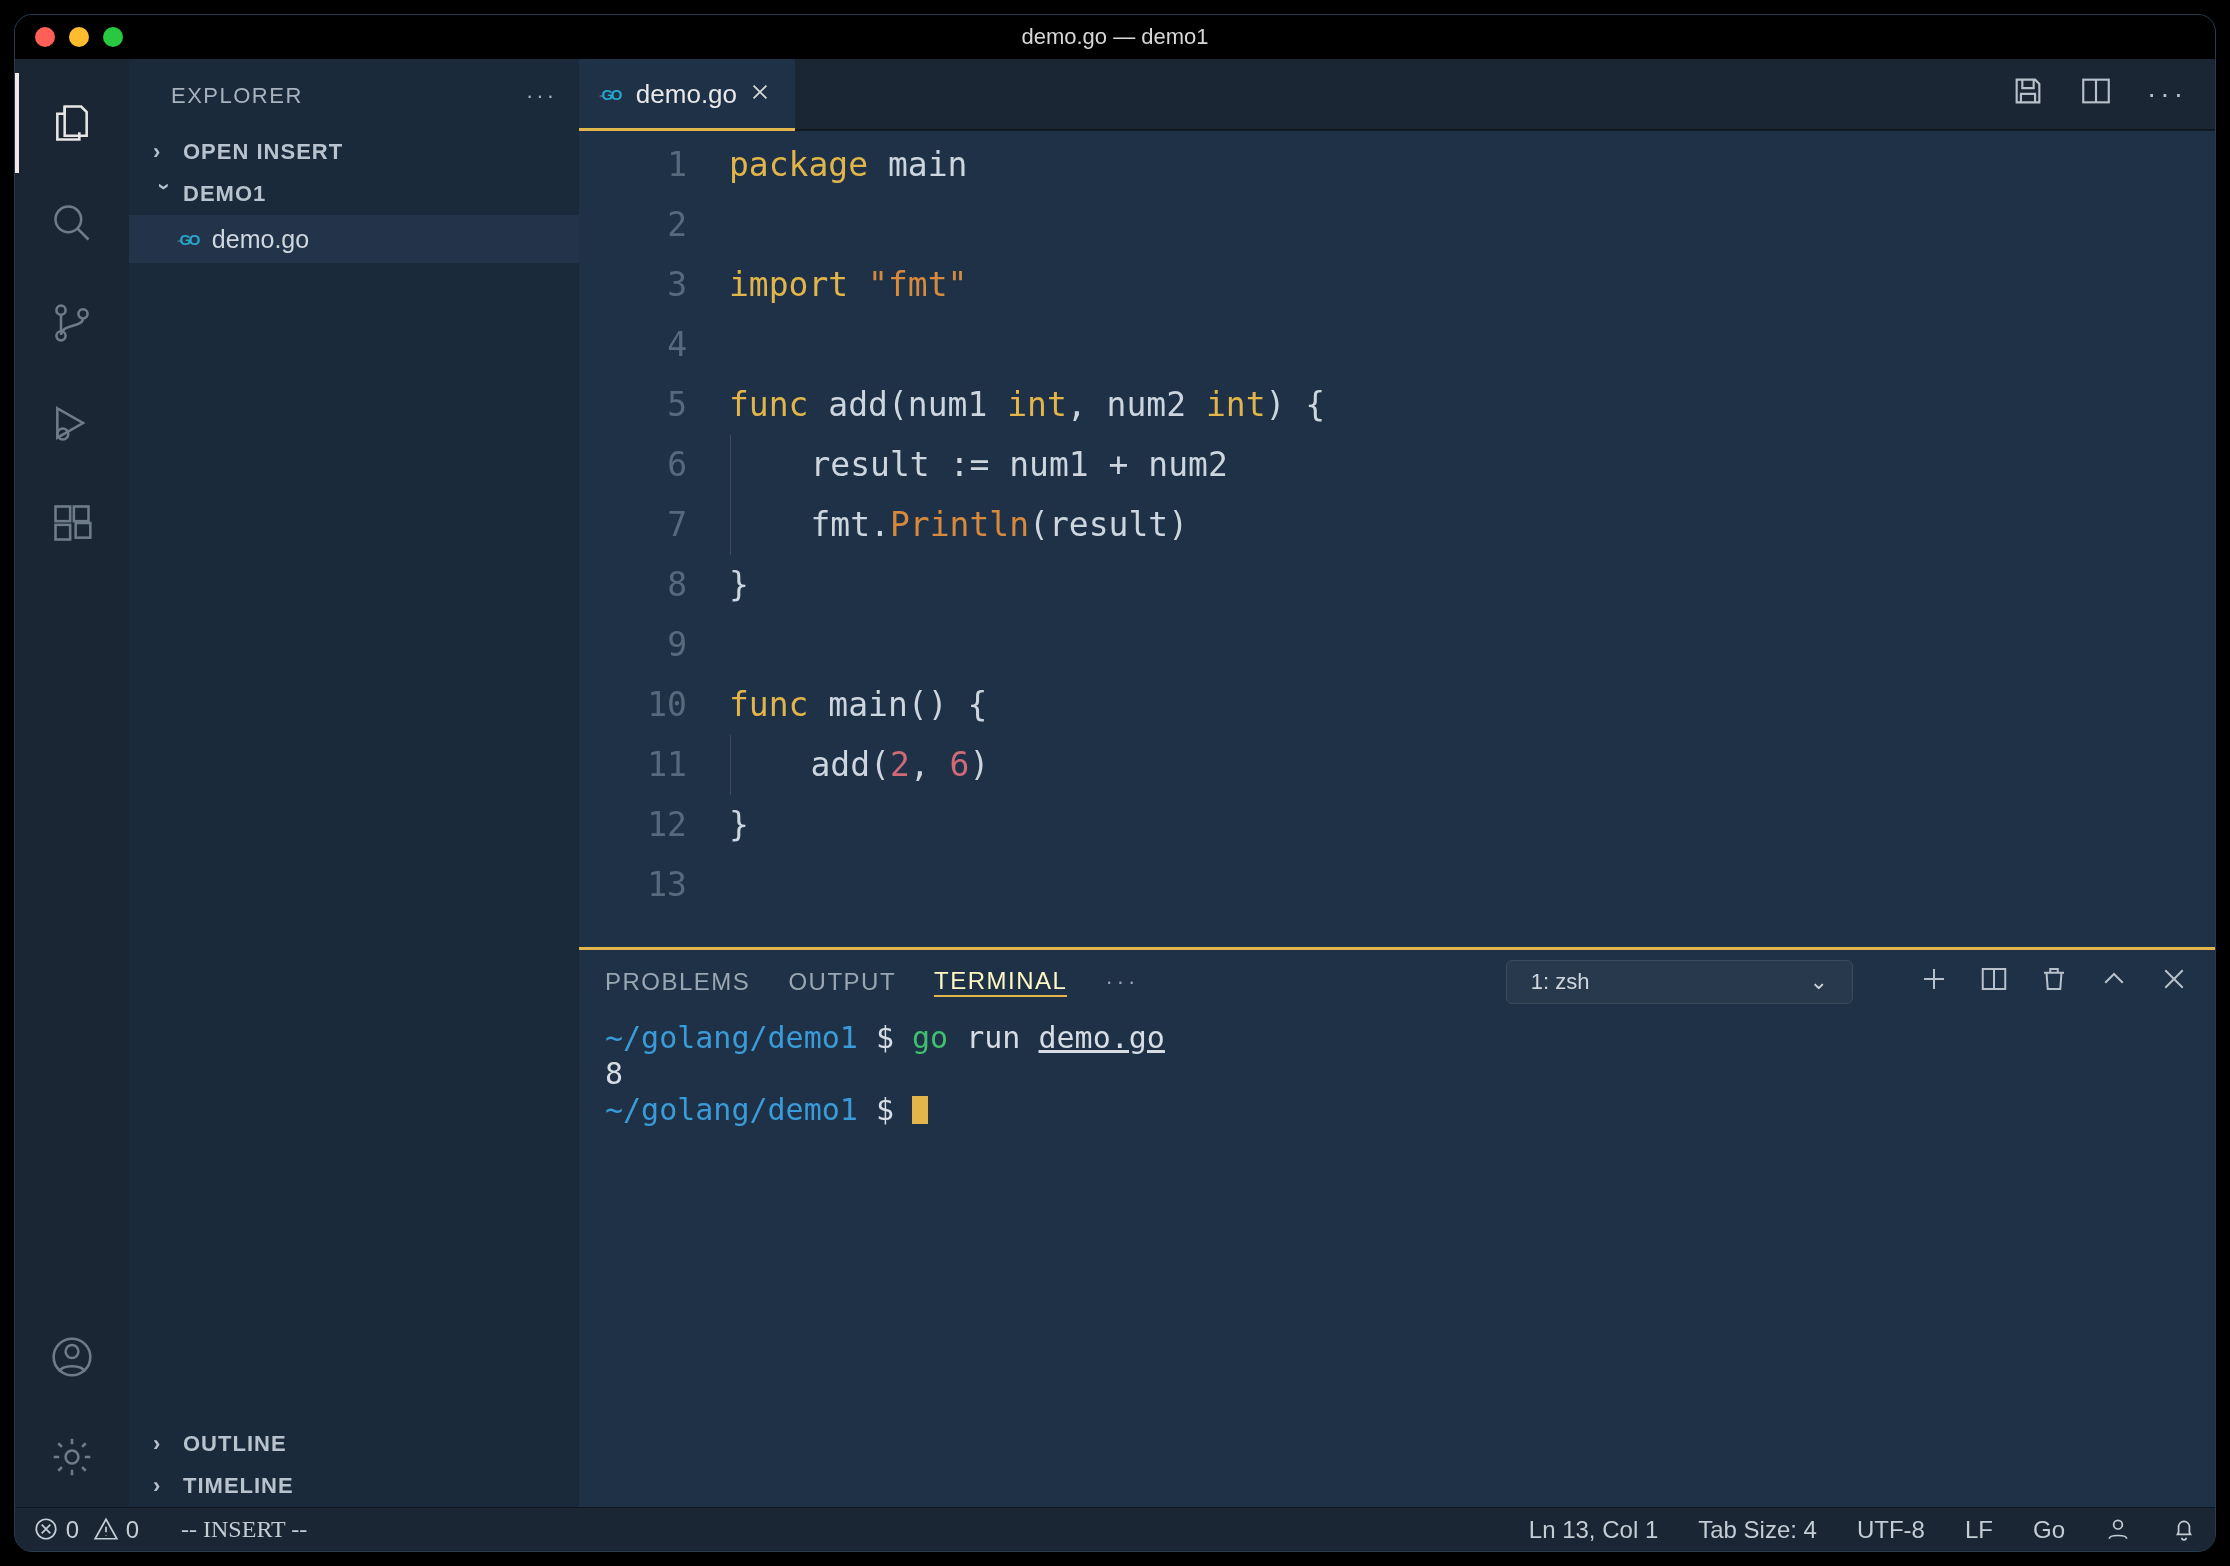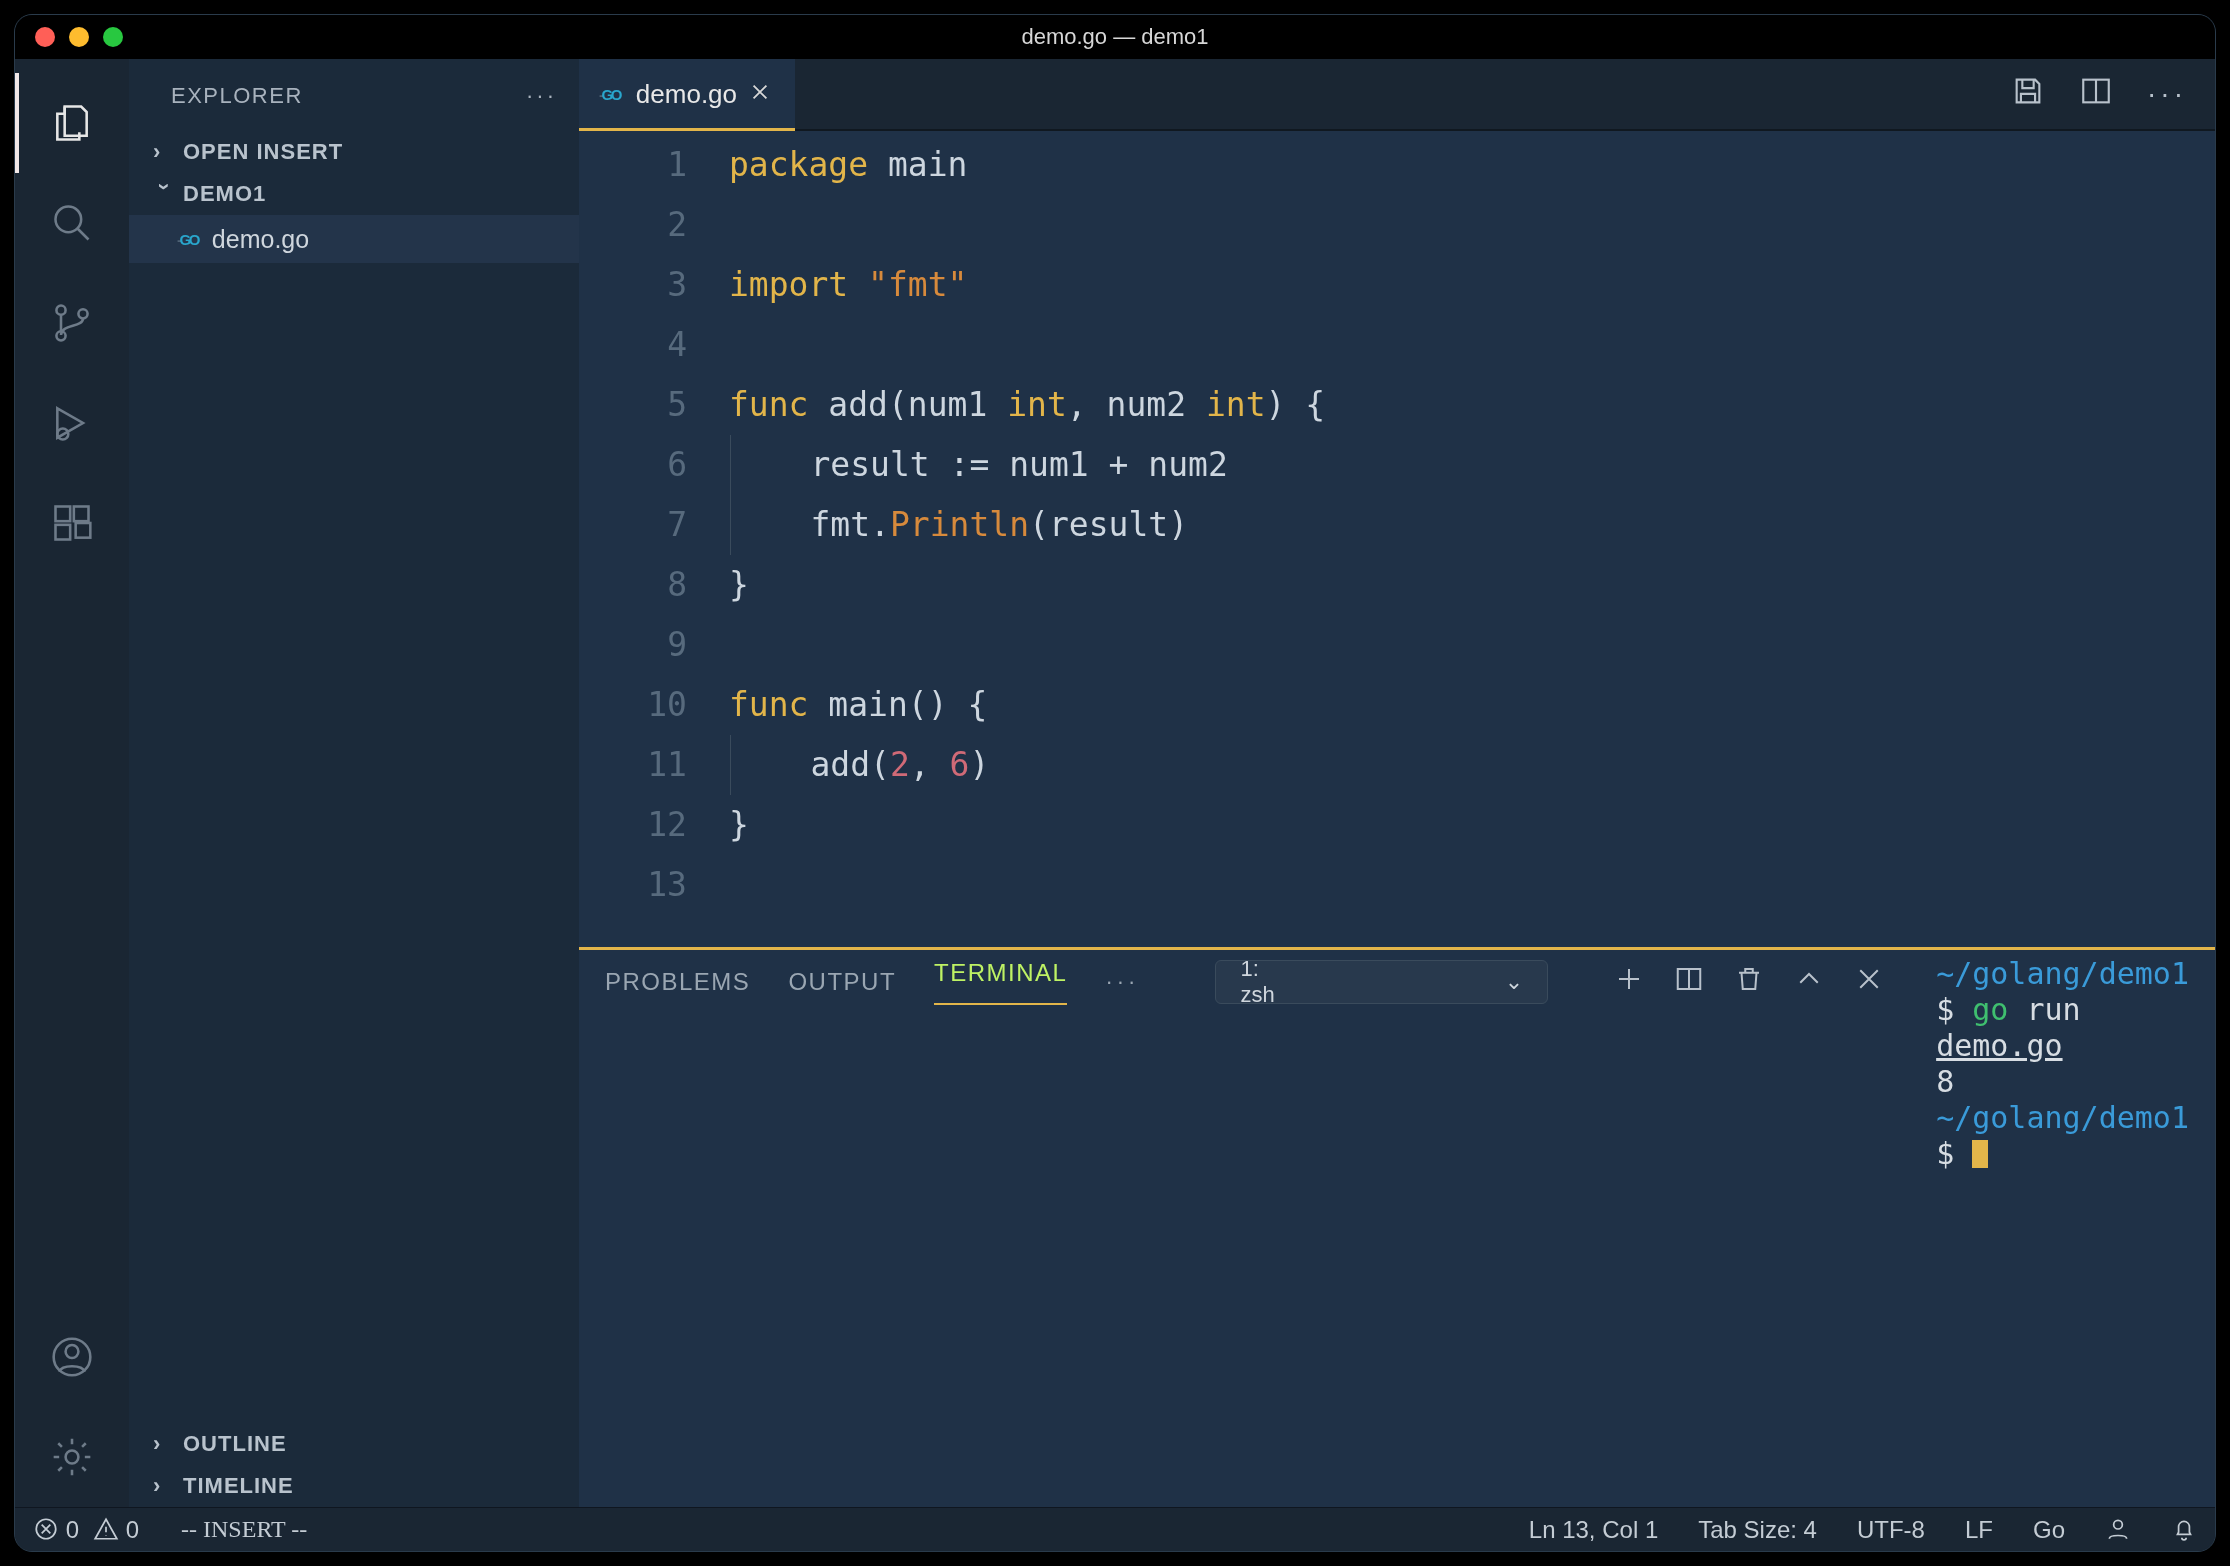"PROBLEMS" .panel { flex-direction: row -> column }
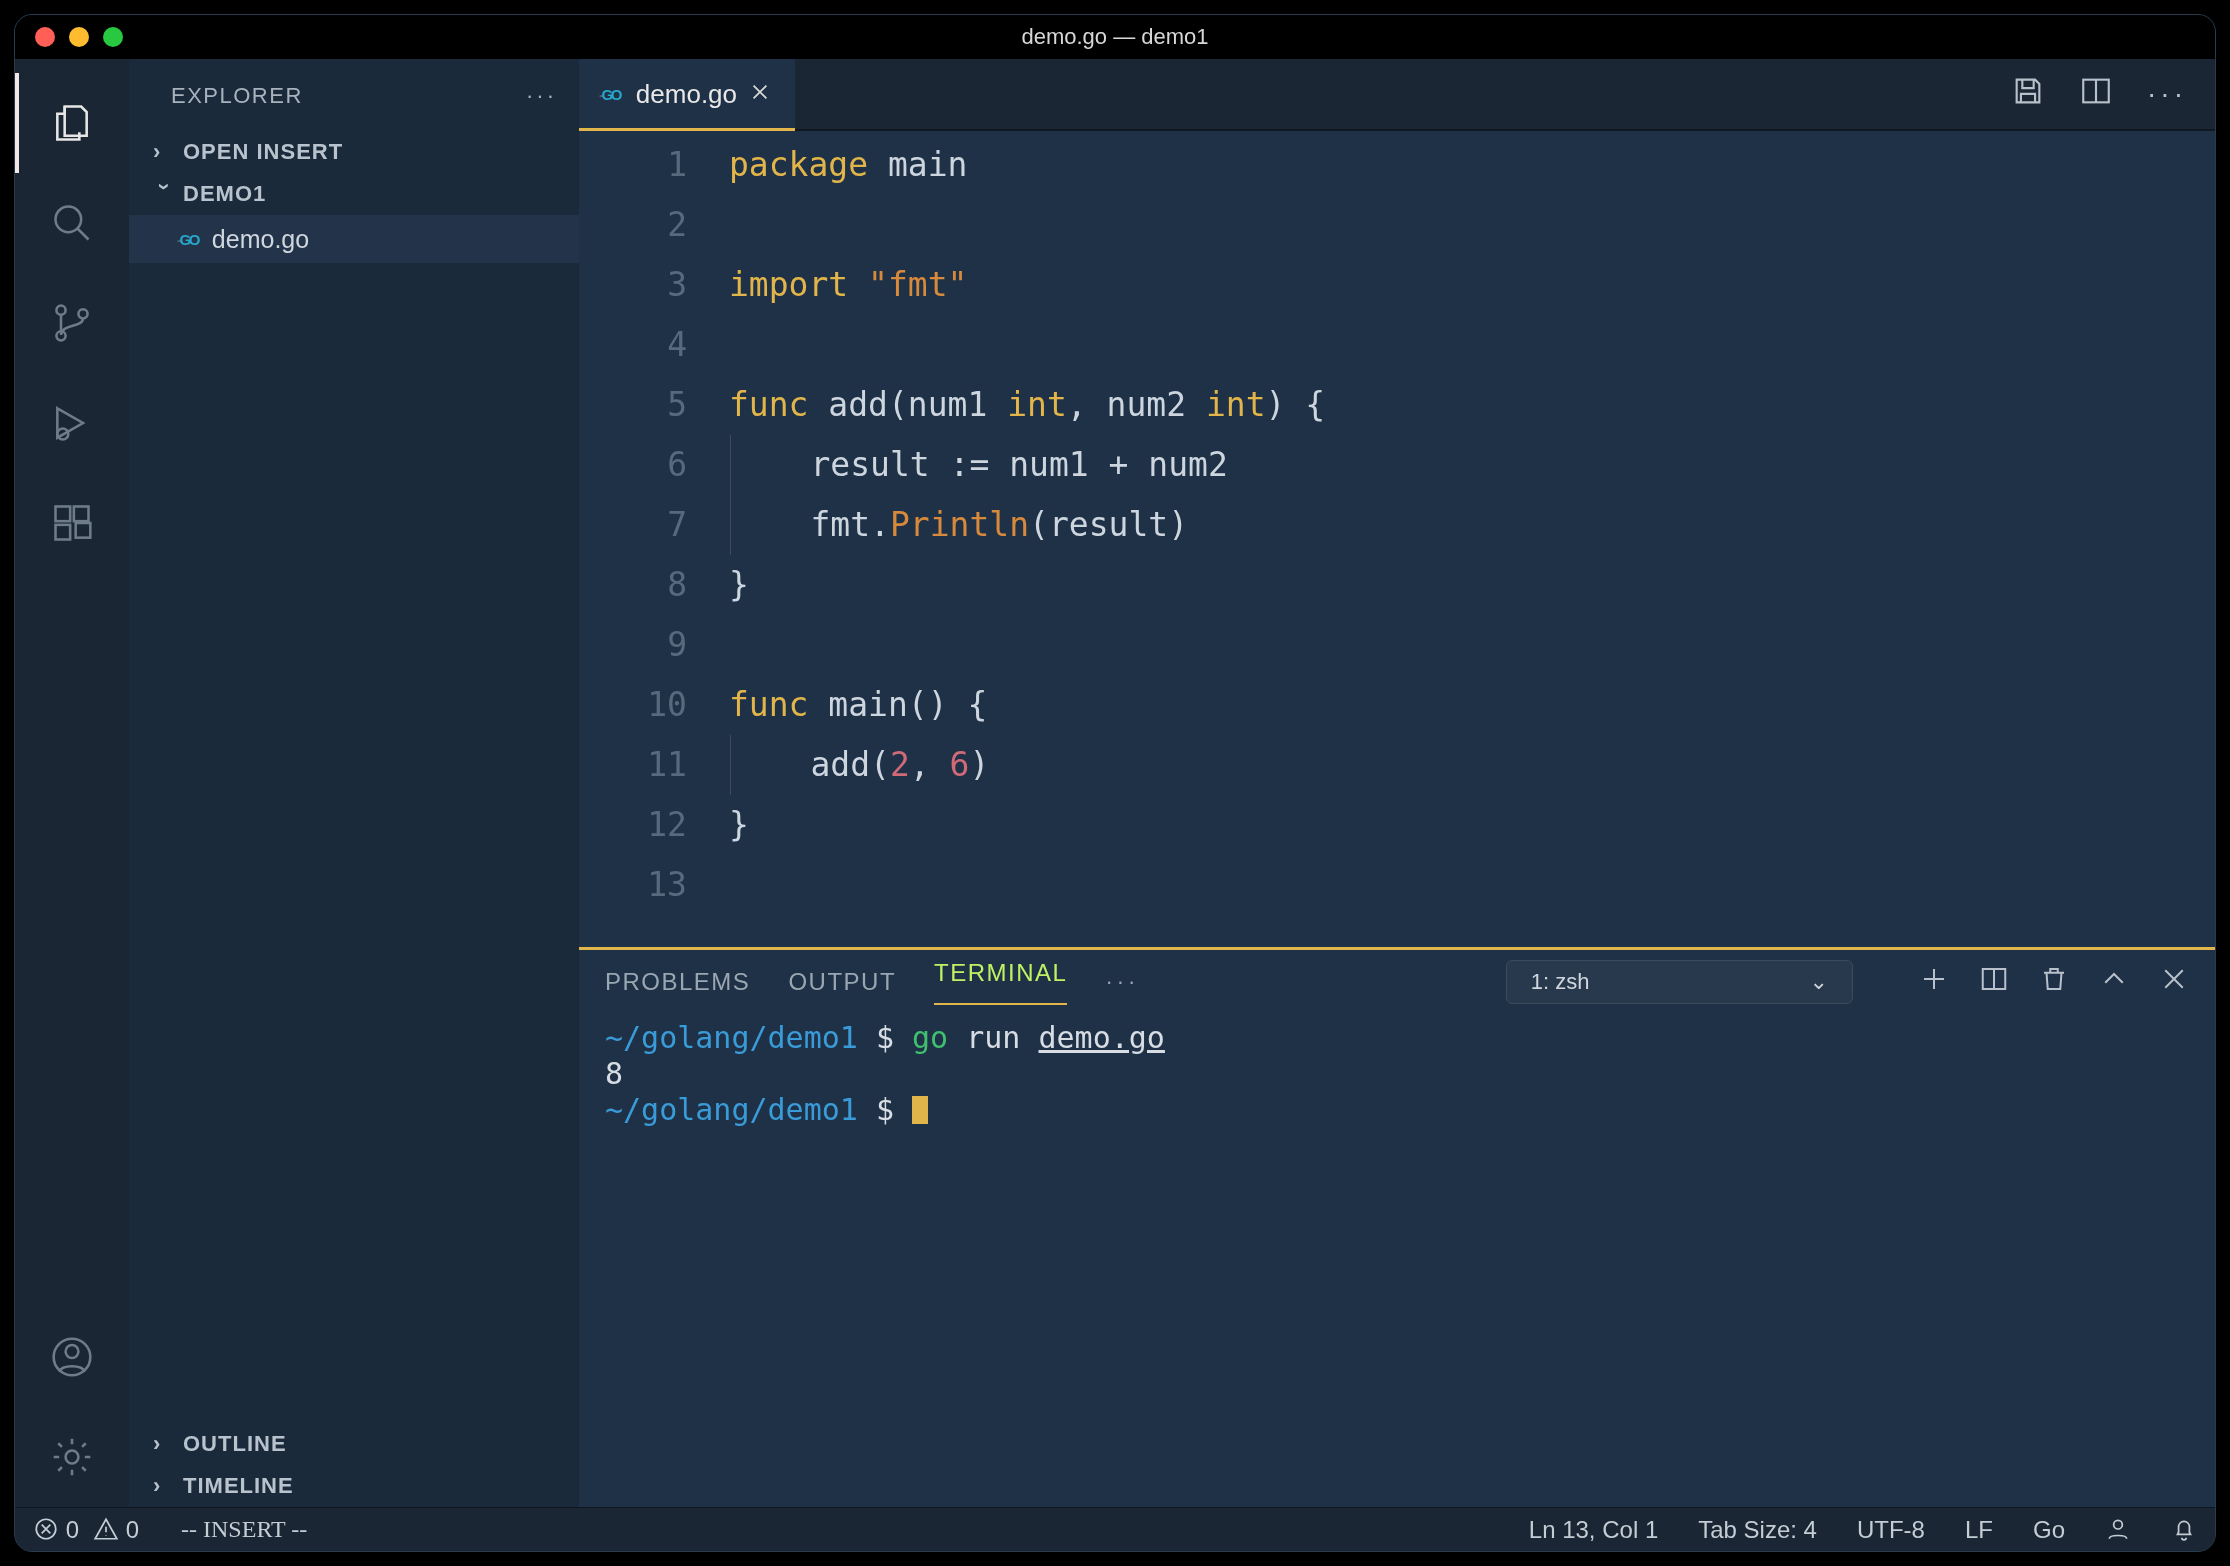"TERMINAL" .panel-tabs .ptab.active { color: #bef264 -> #fef9c3; padding-bottom: 16px -> 0 }
